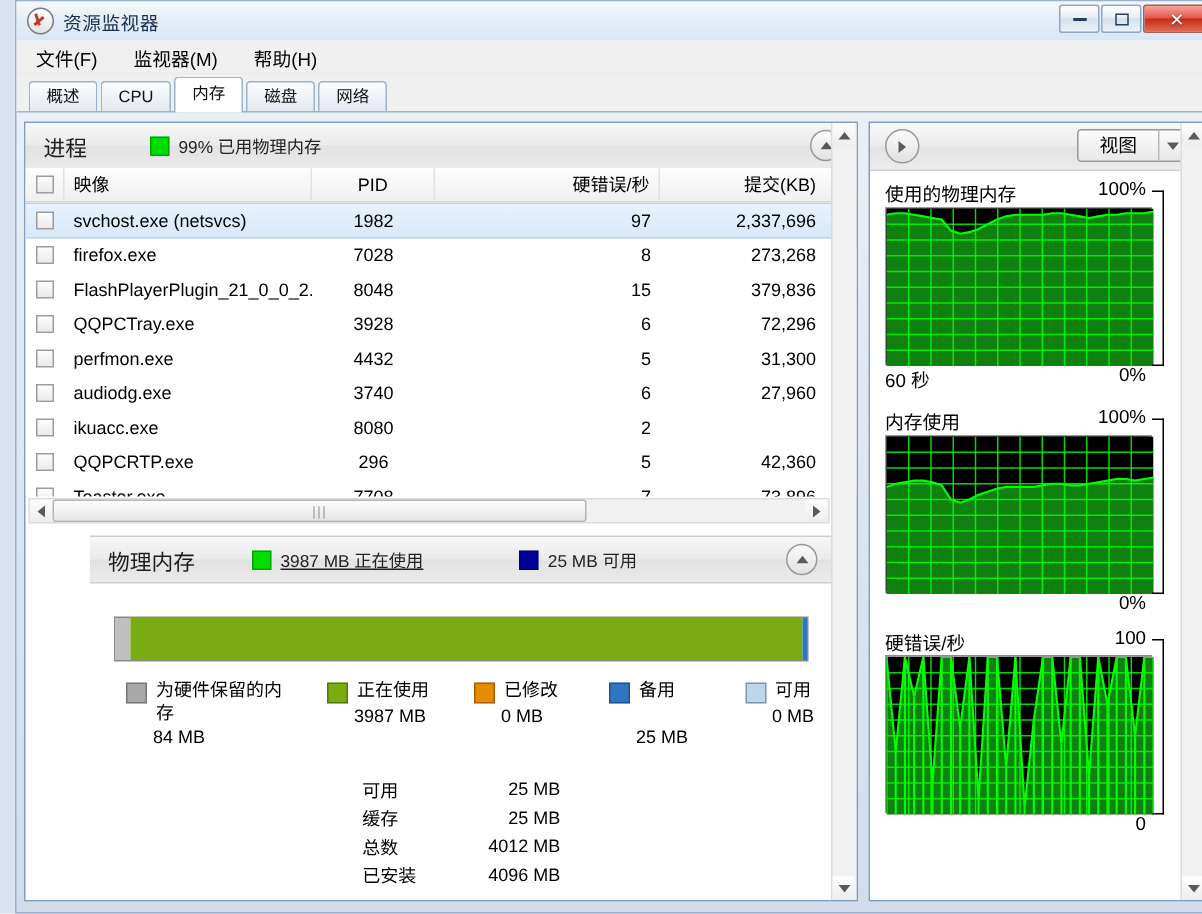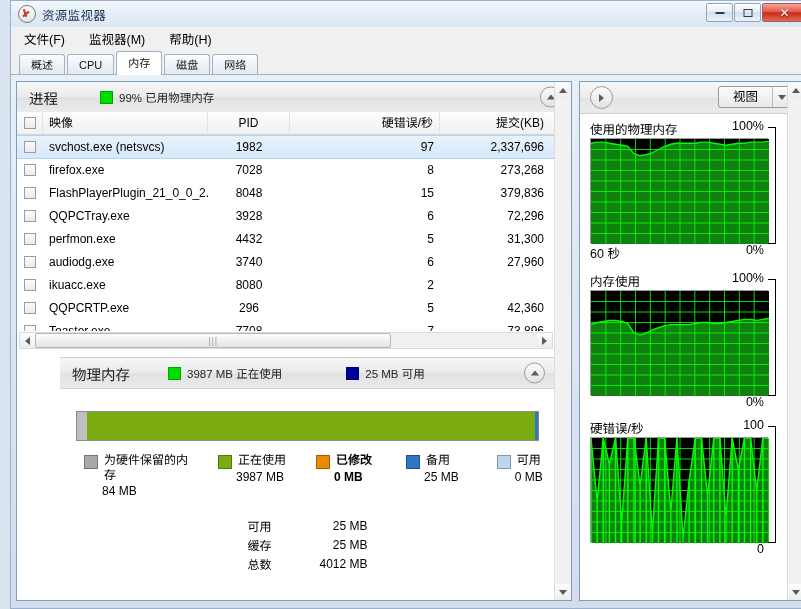"3987 MB 正在使用" span.sec-stat { text-decoration: none -> underline }
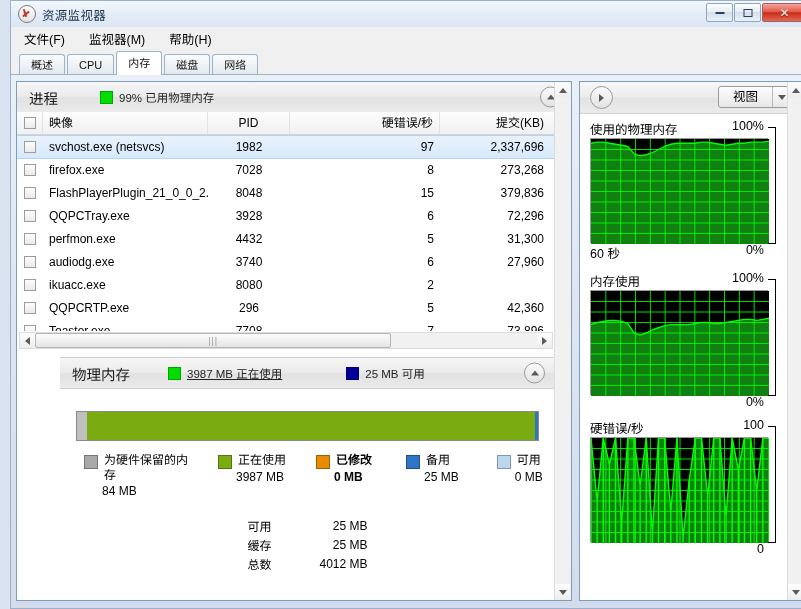"已修改" div.leg { font-weight: bold -> none }
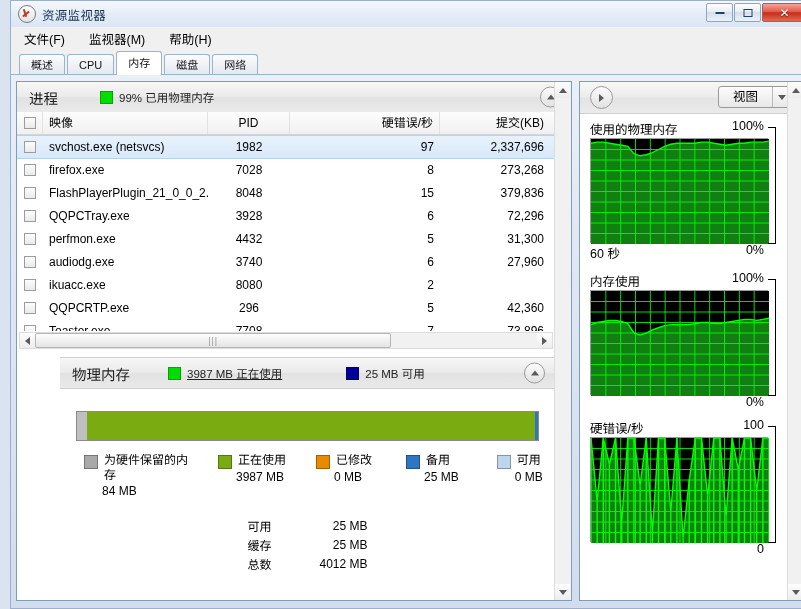"备用" div.leg { justify-content: none -> space-between }
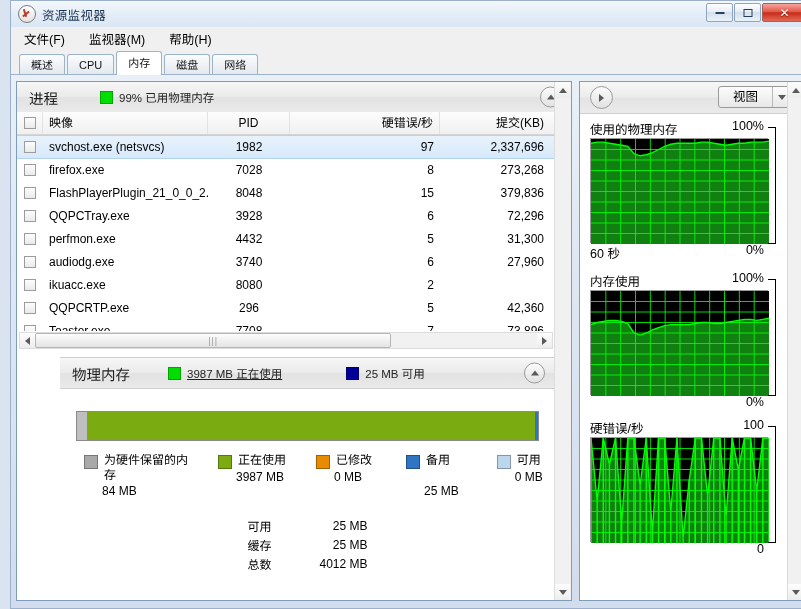"已安装" tr { html: none -> <tr> <td>已安装</td> <td>4096 MB</td> </tr> }
